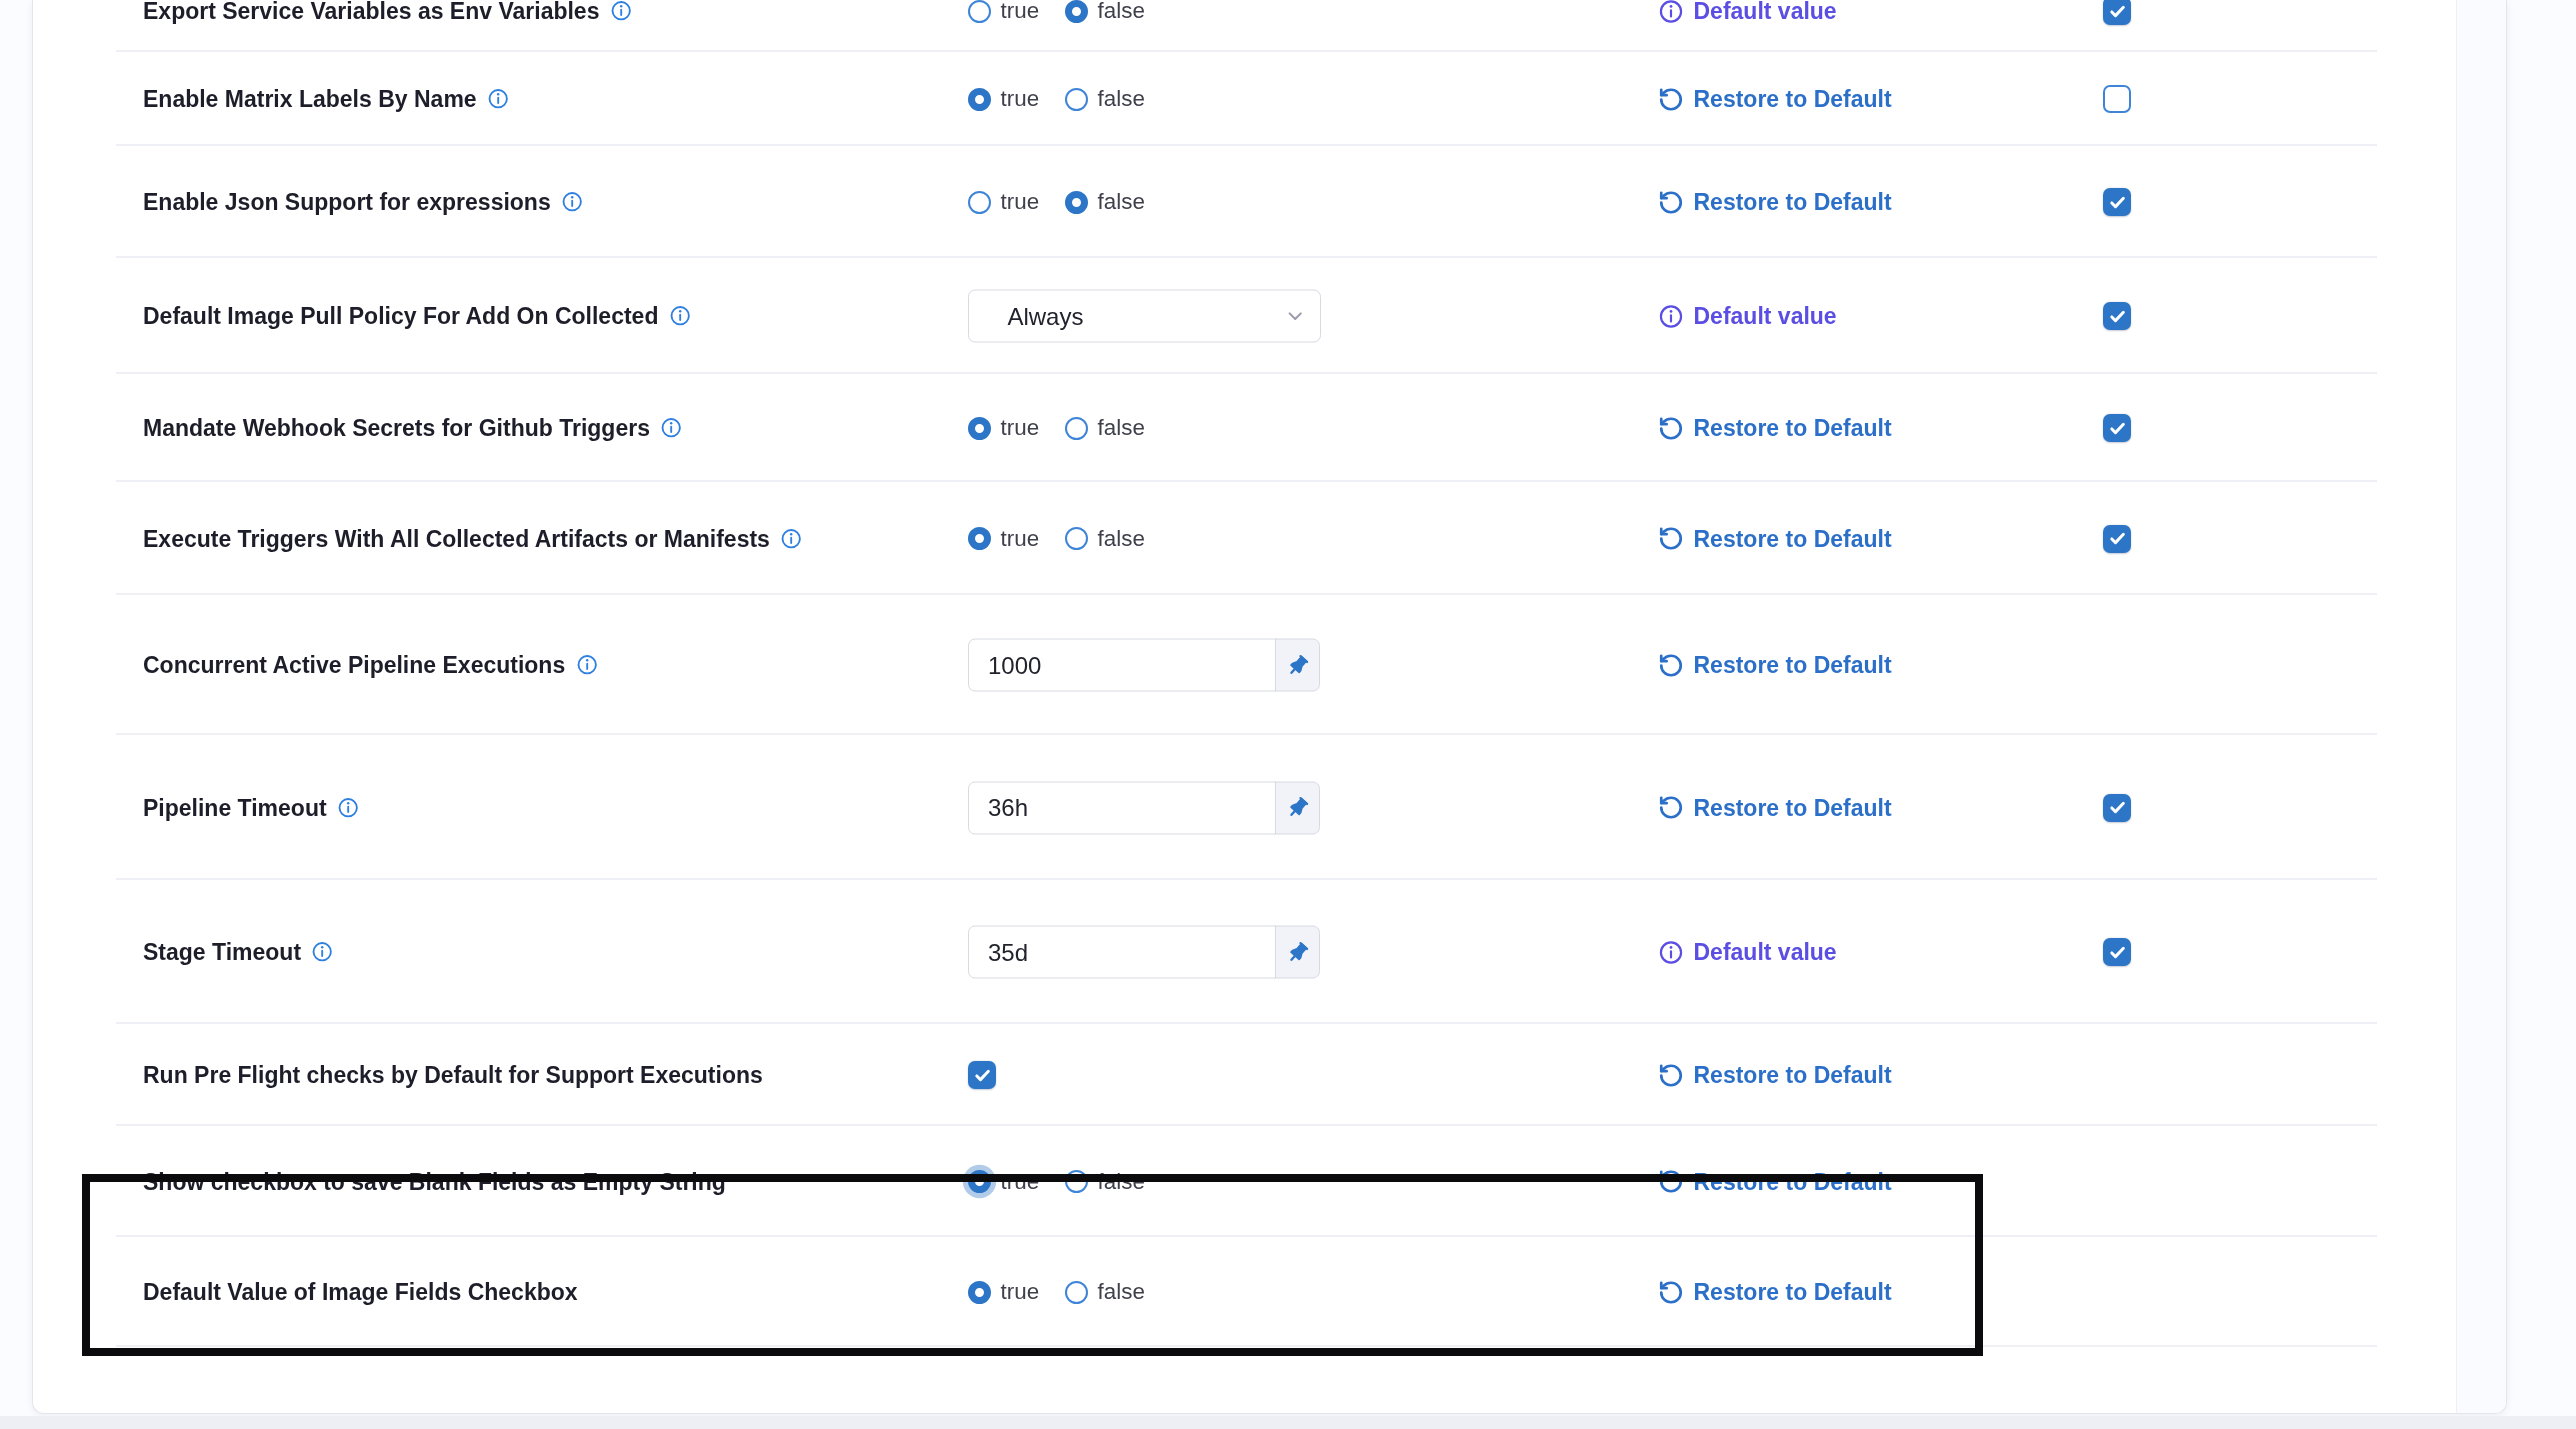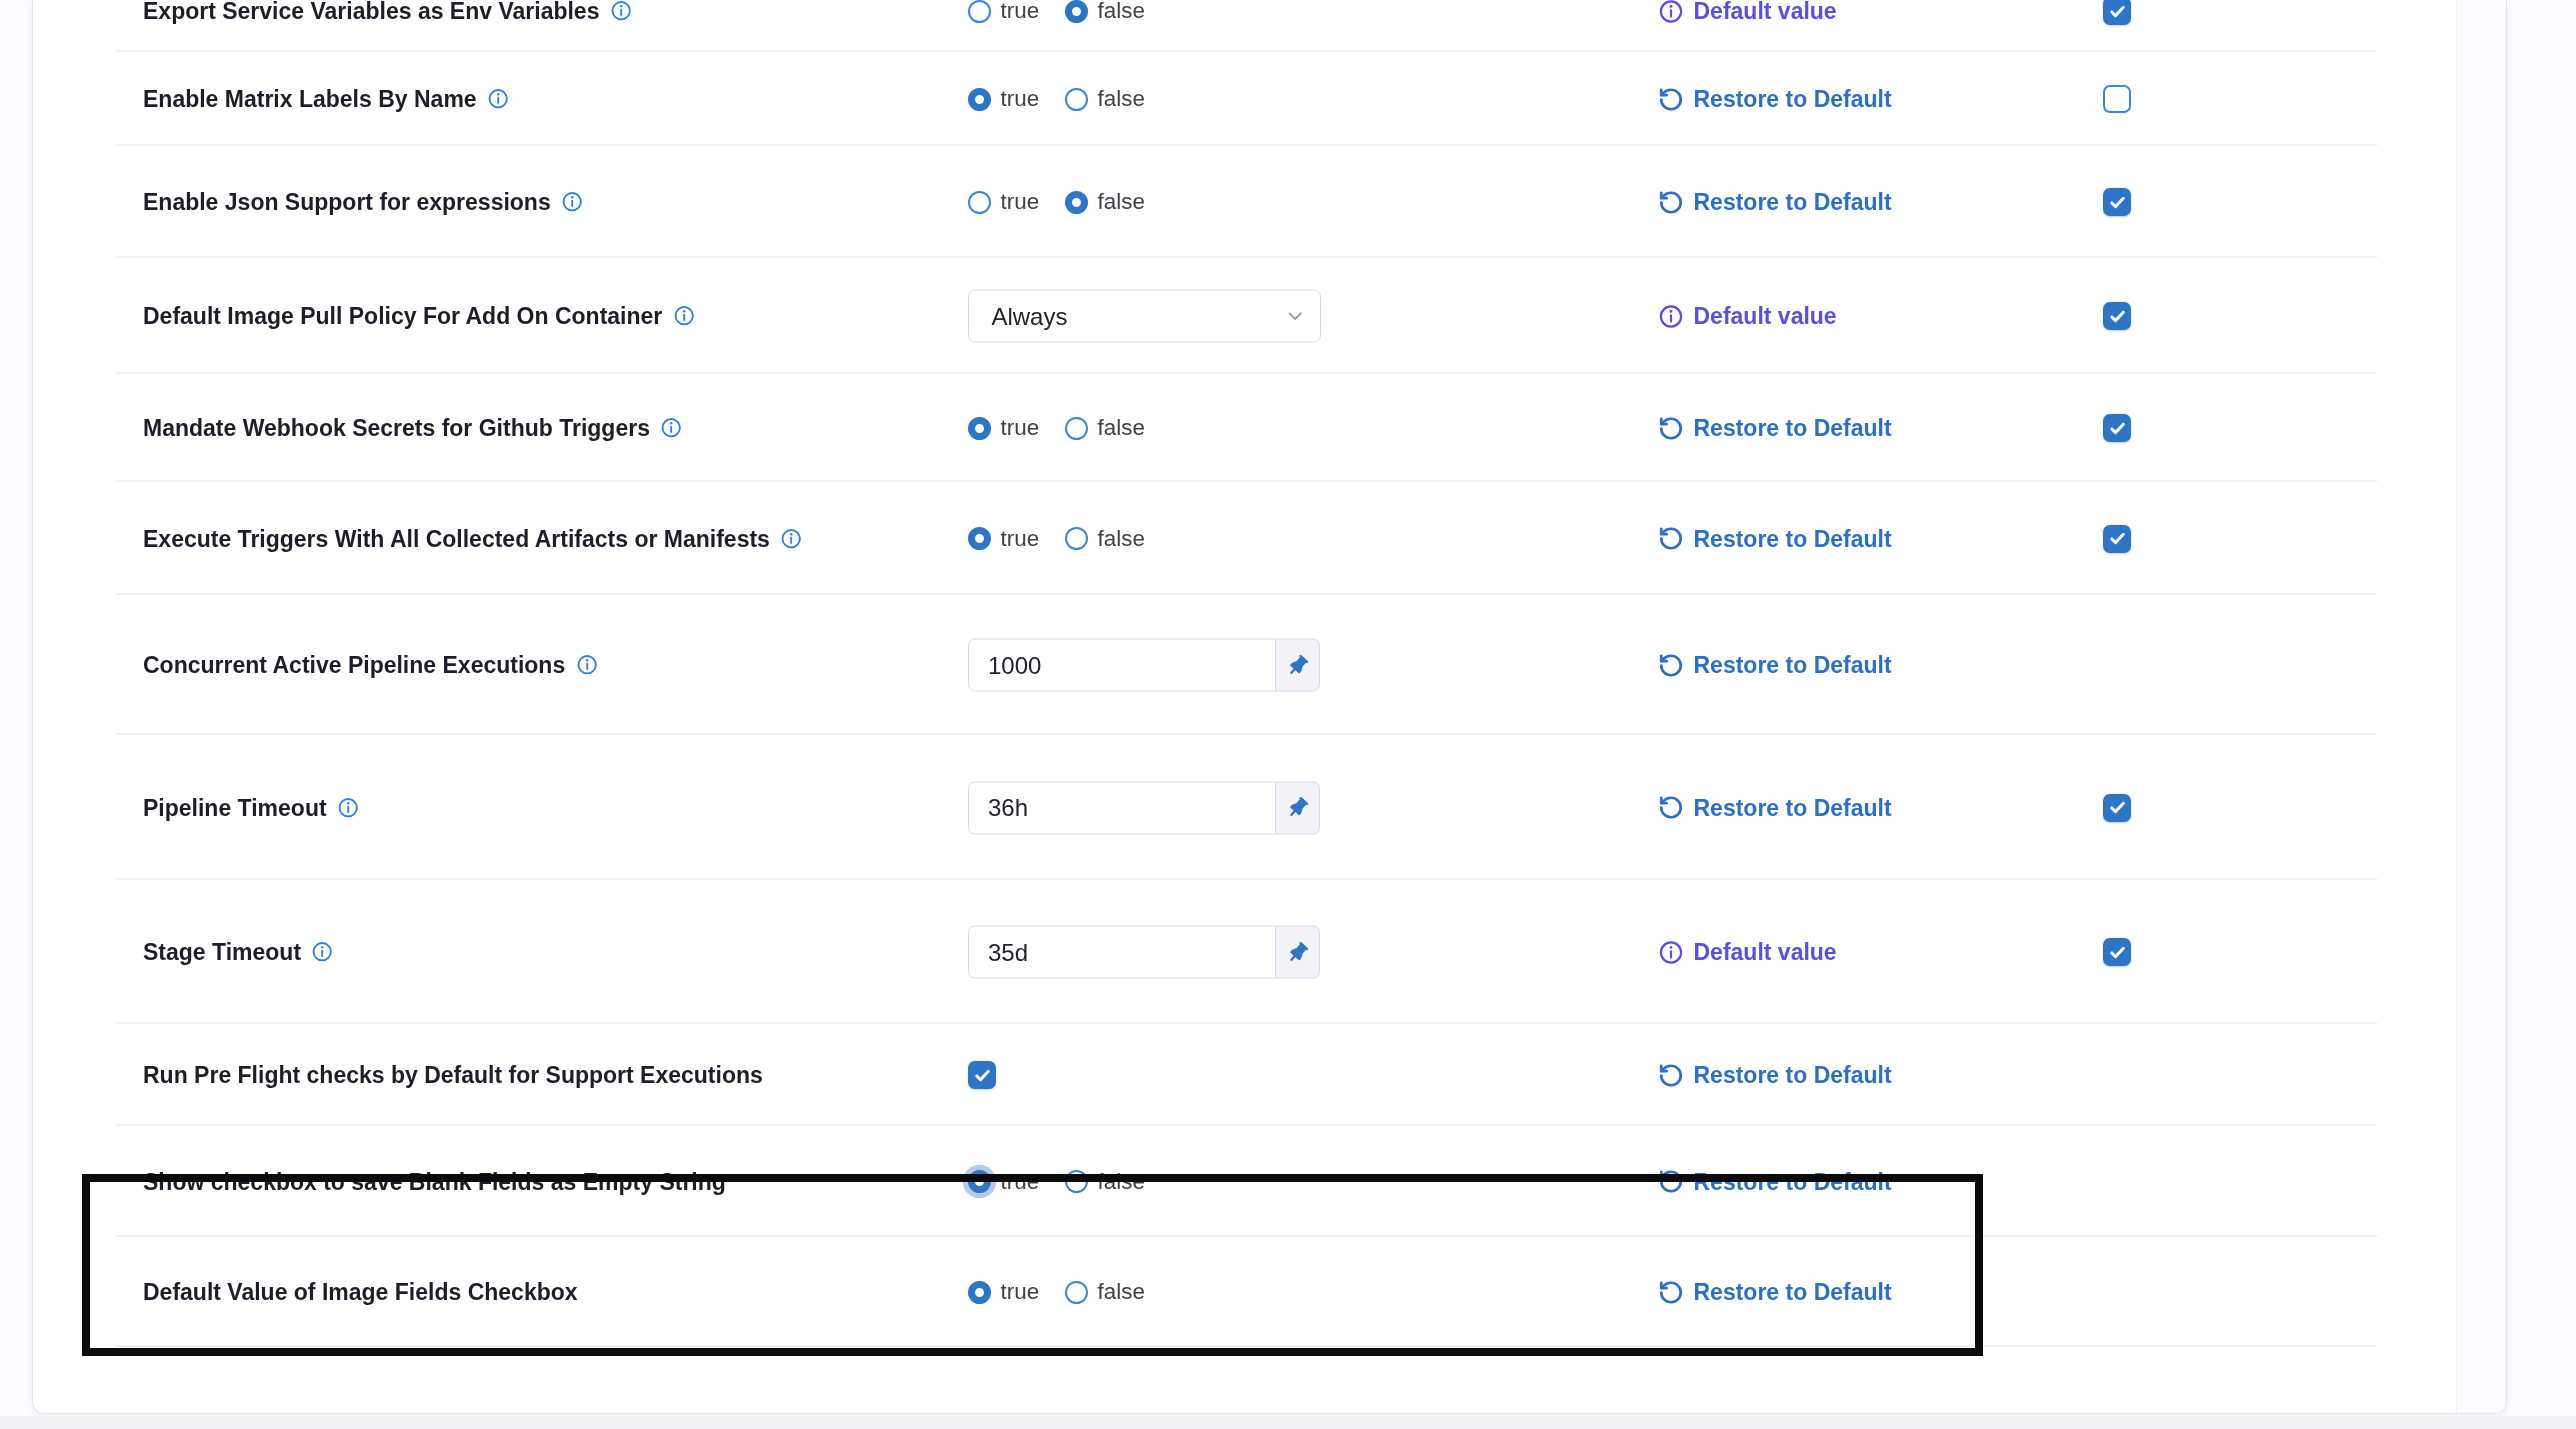"Default Image Pull Policy For" span.row-label { text: Container -> Collected }
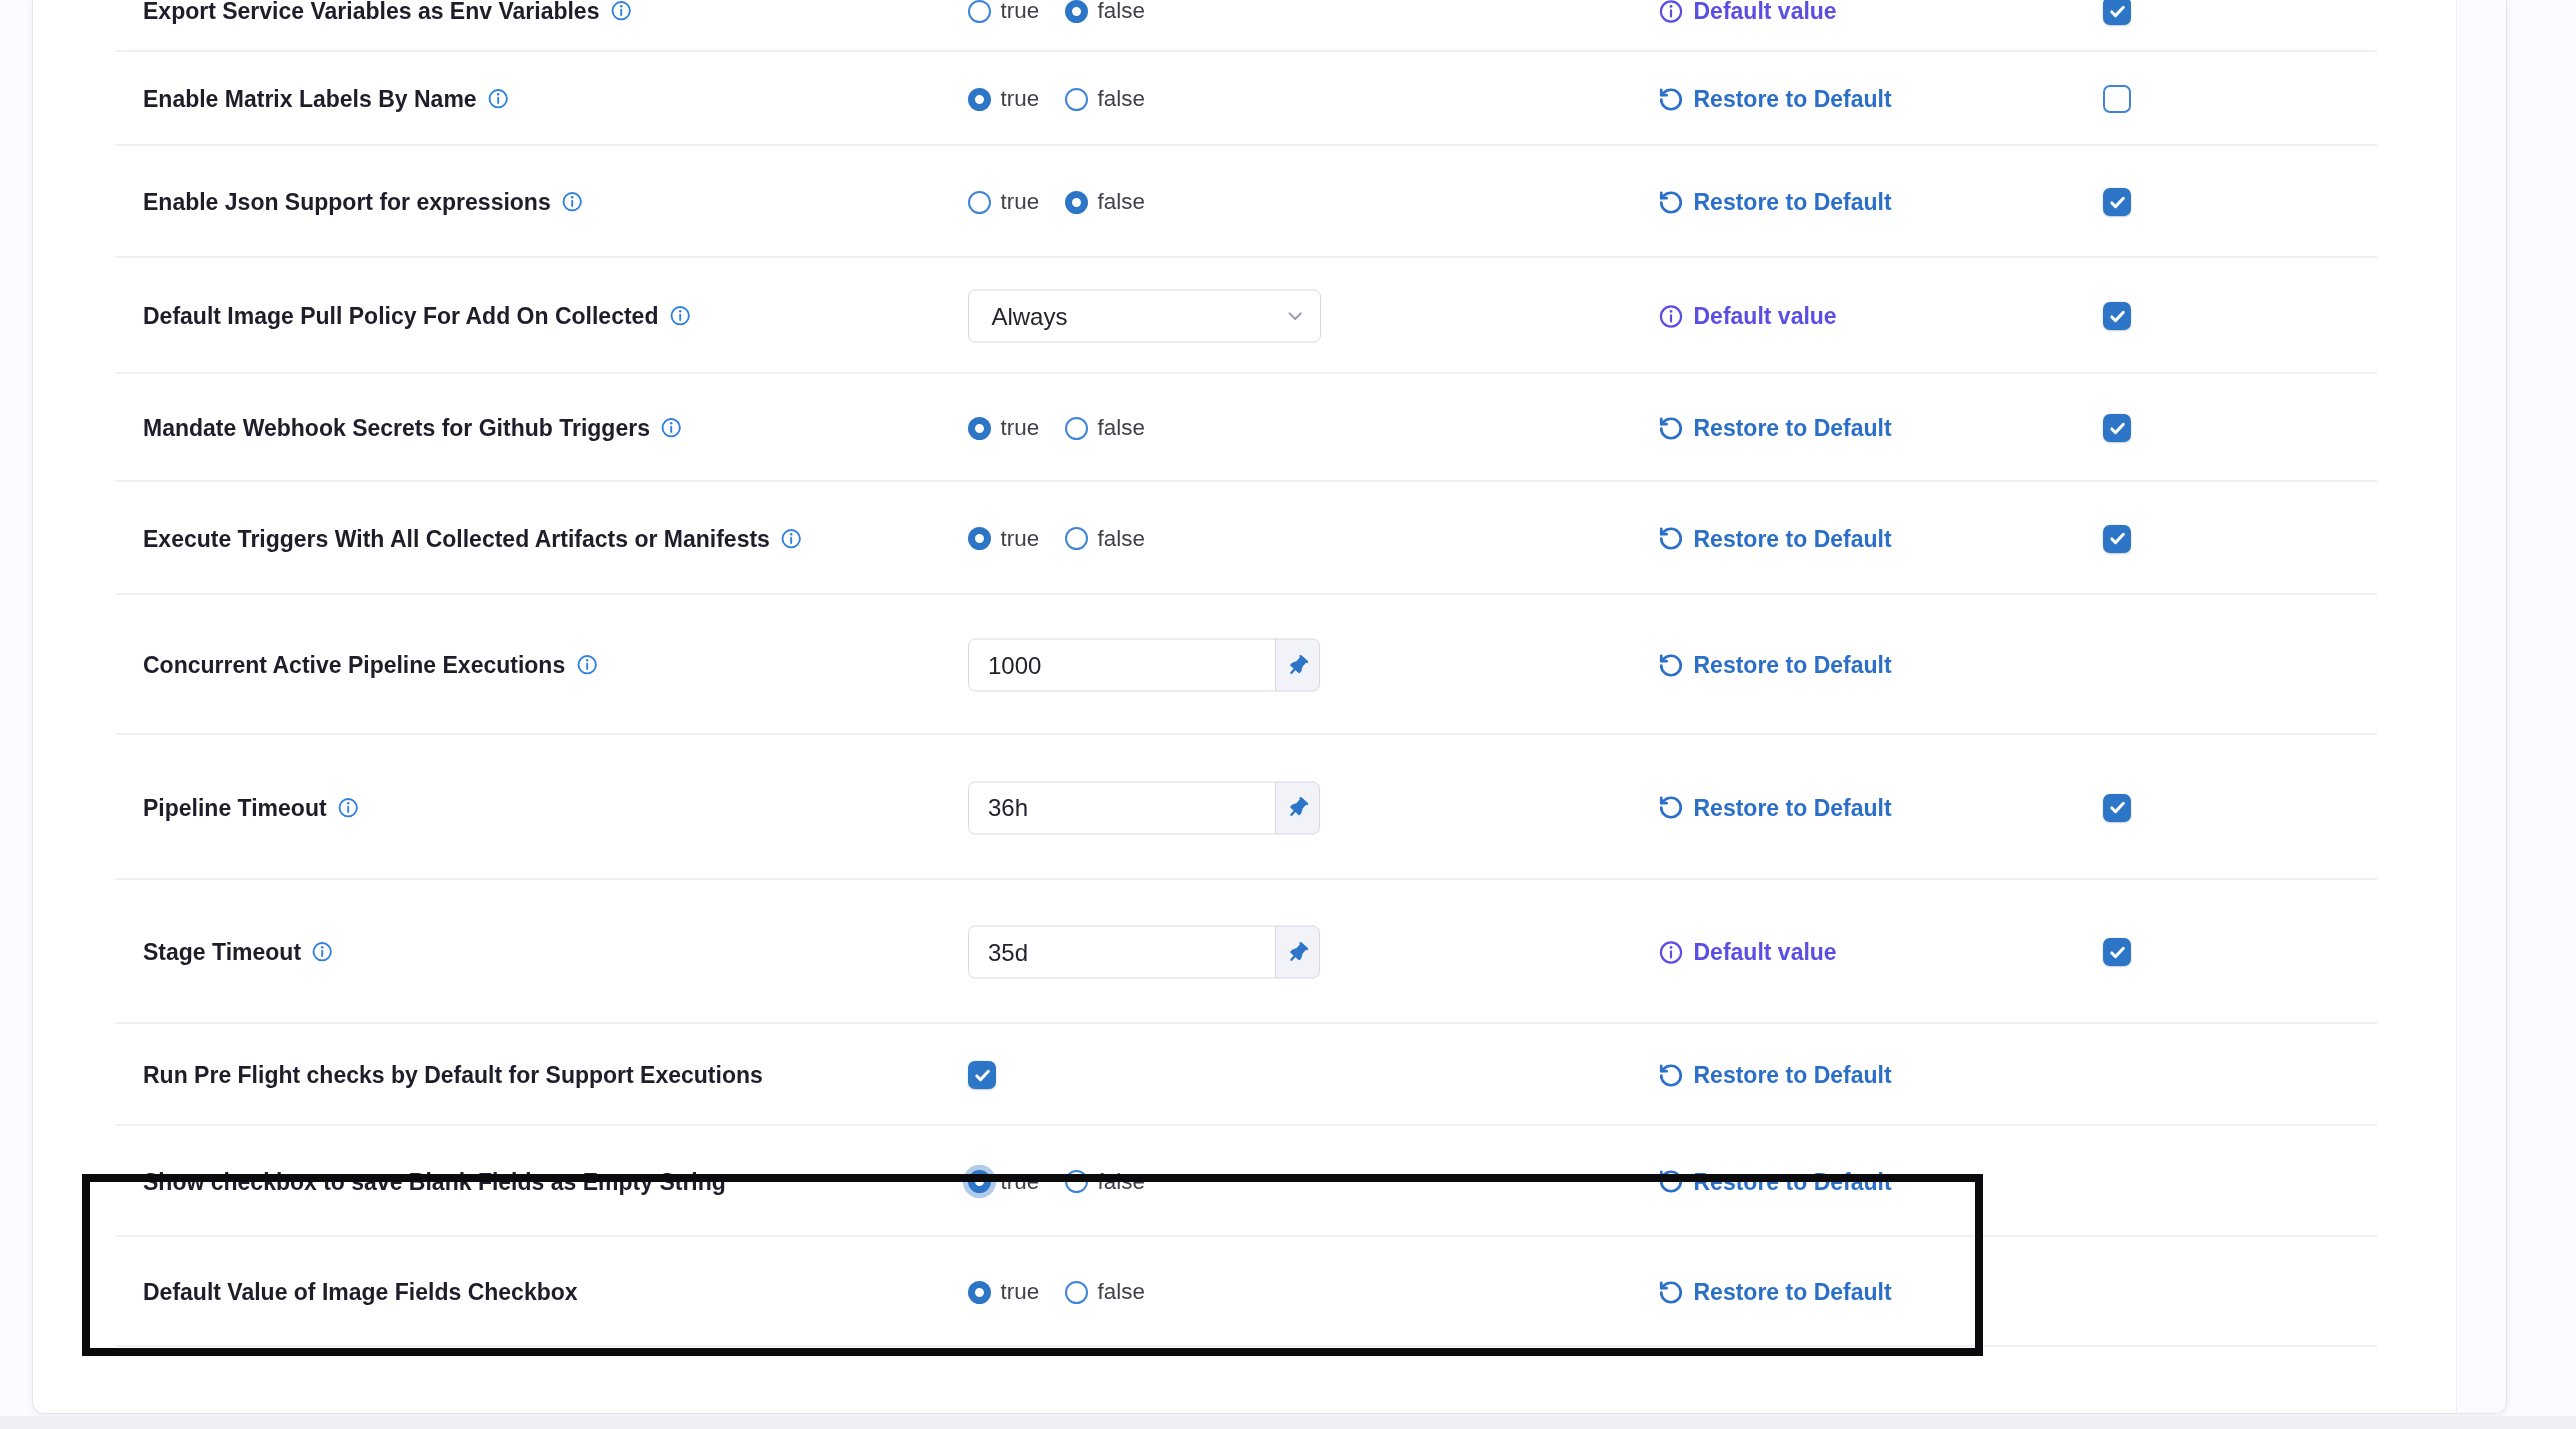"Always" .select-value { margin-left: none -> 16px }
